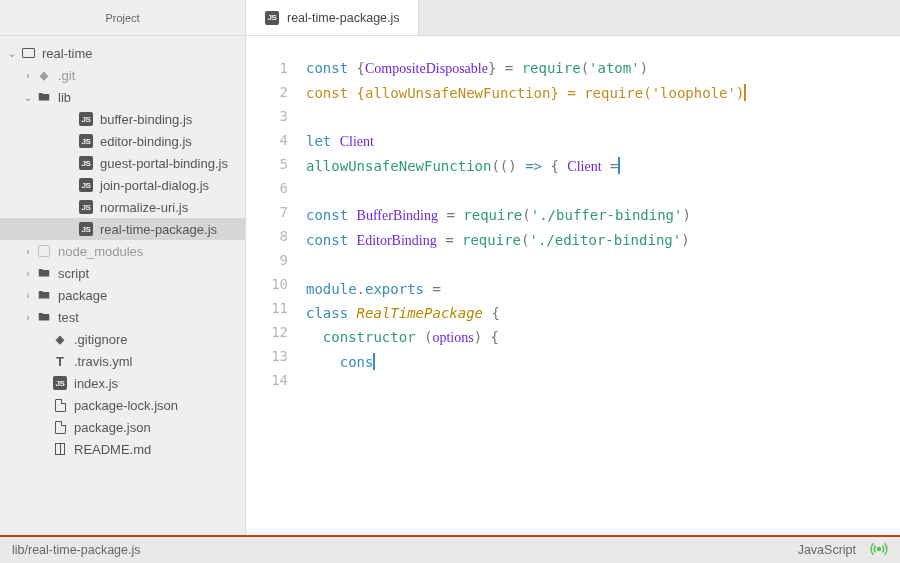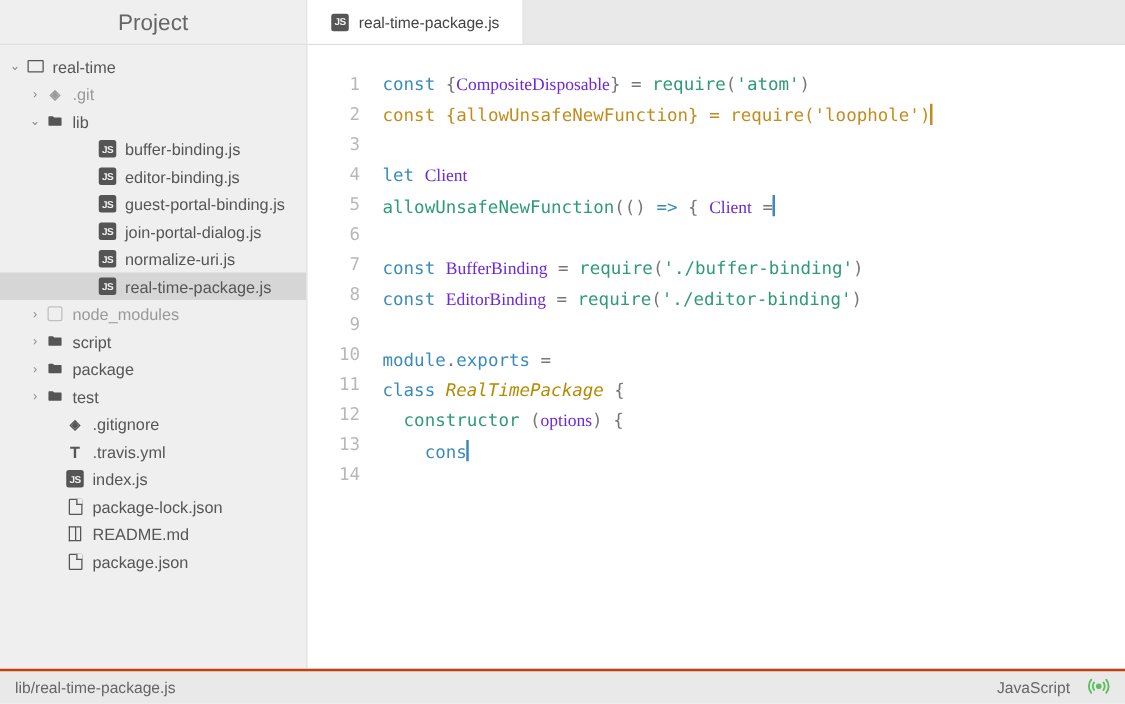"Project" .sidebar-header { font-size: 18px -> 11px }
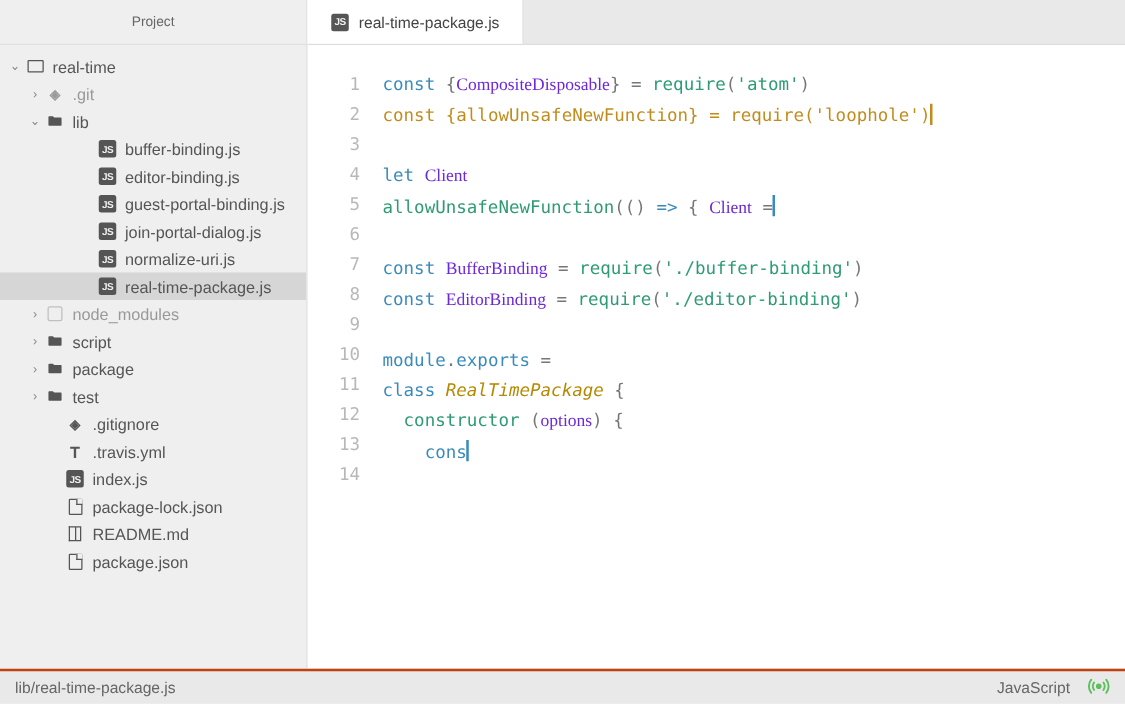"README.md" div.tree-row { order: before "package.json" -> after "package.json" }
